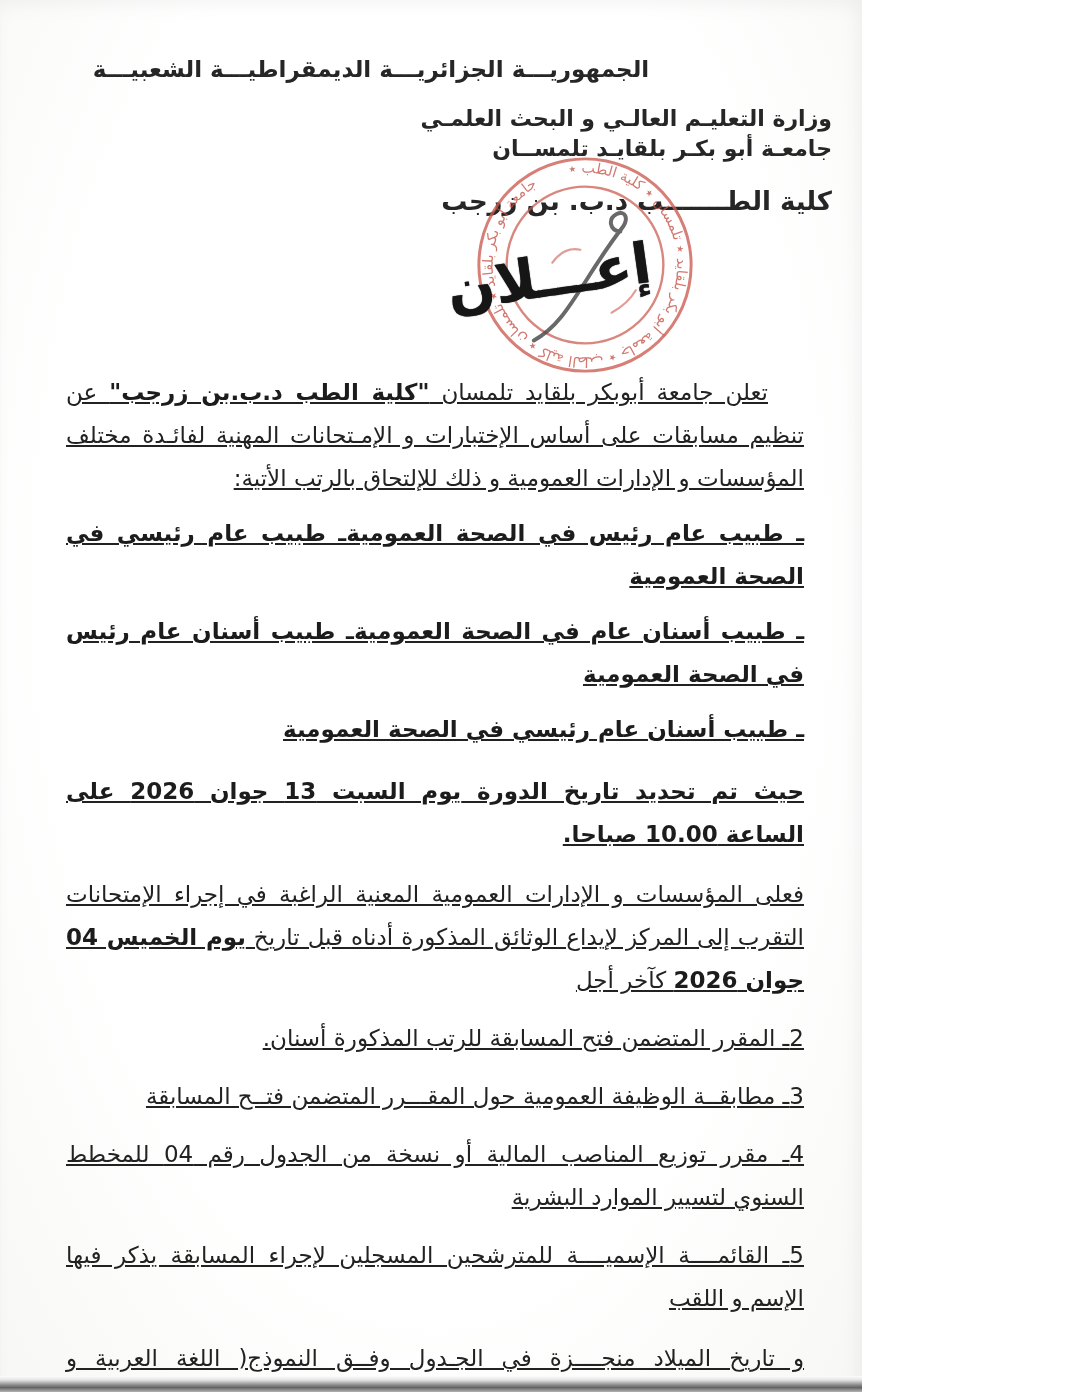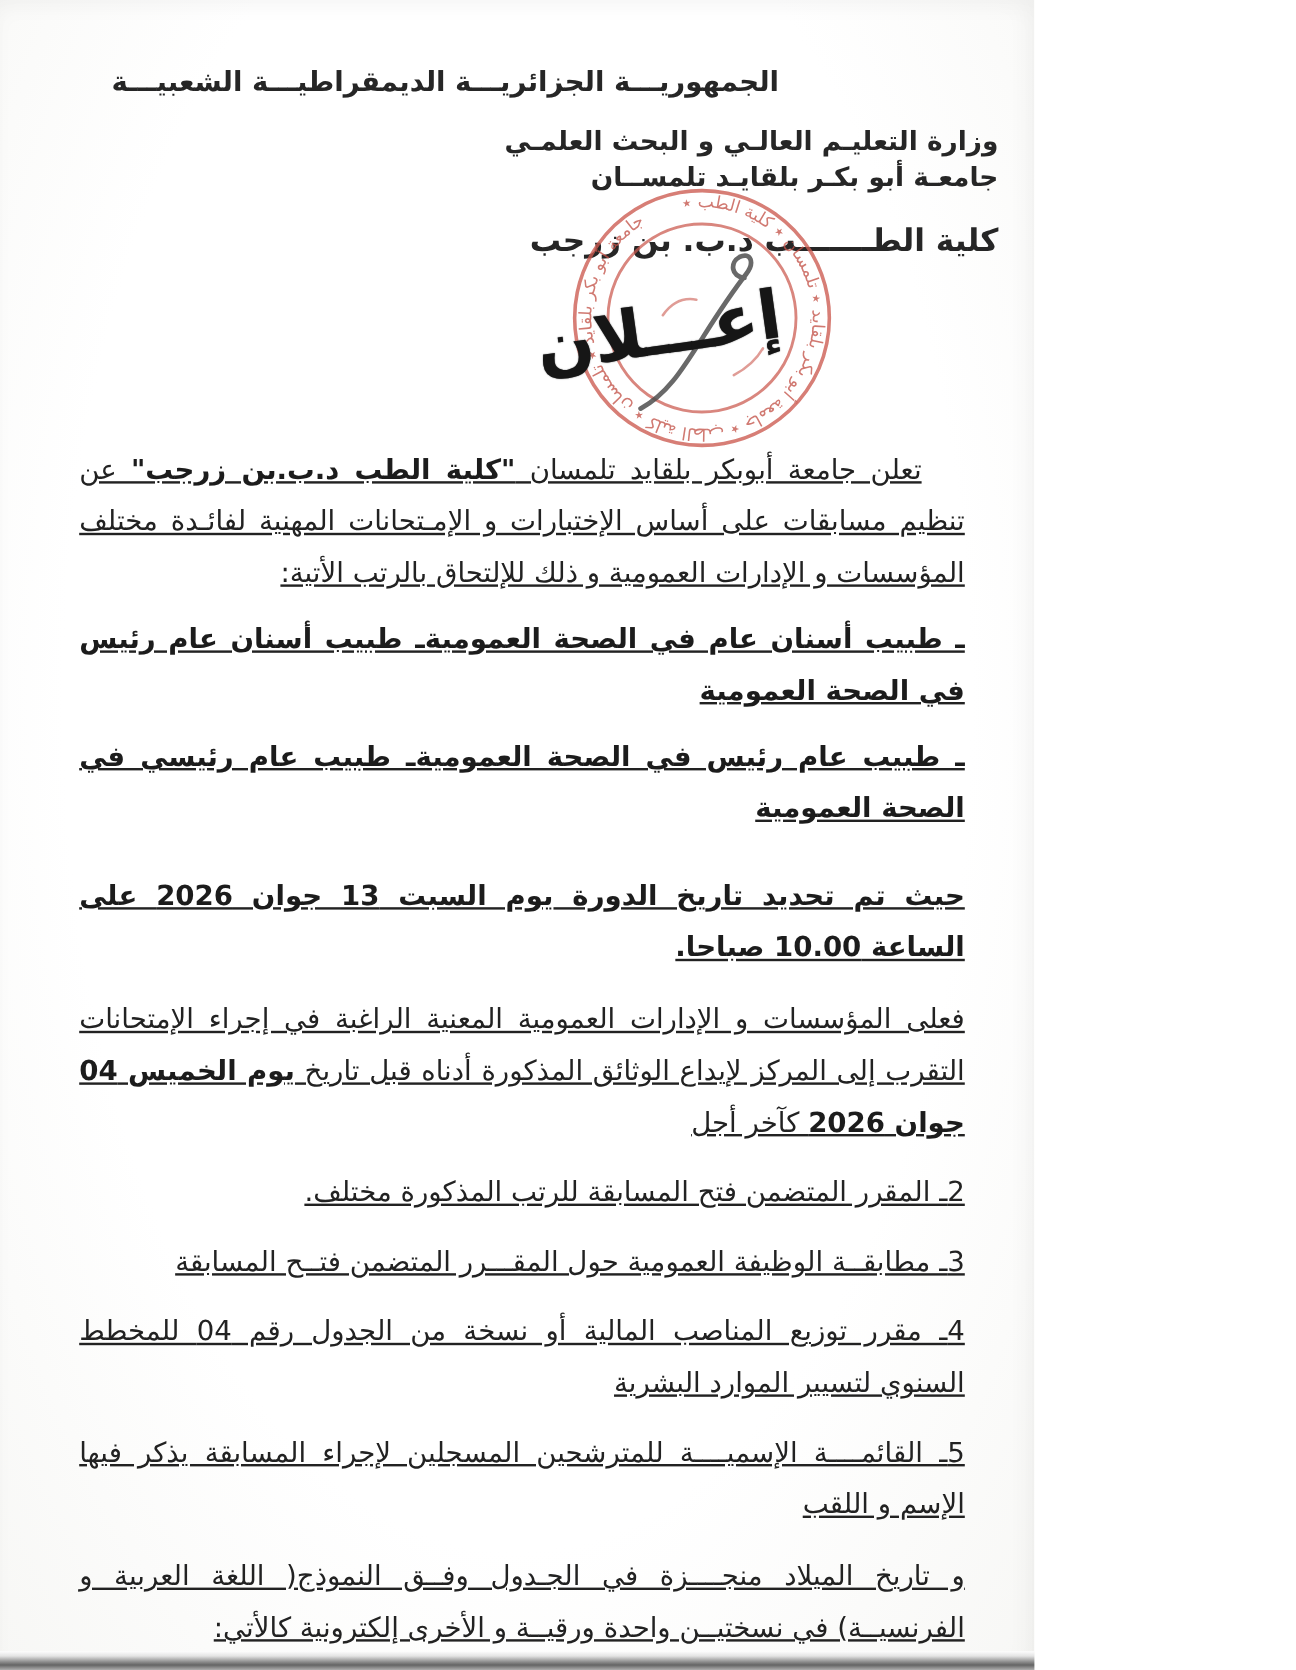"ـ طبيب أسنان عام في" div.line { order: before "ـ طبيب عام رئيس في" -> after "ـ طبيب عام رئيس في" }
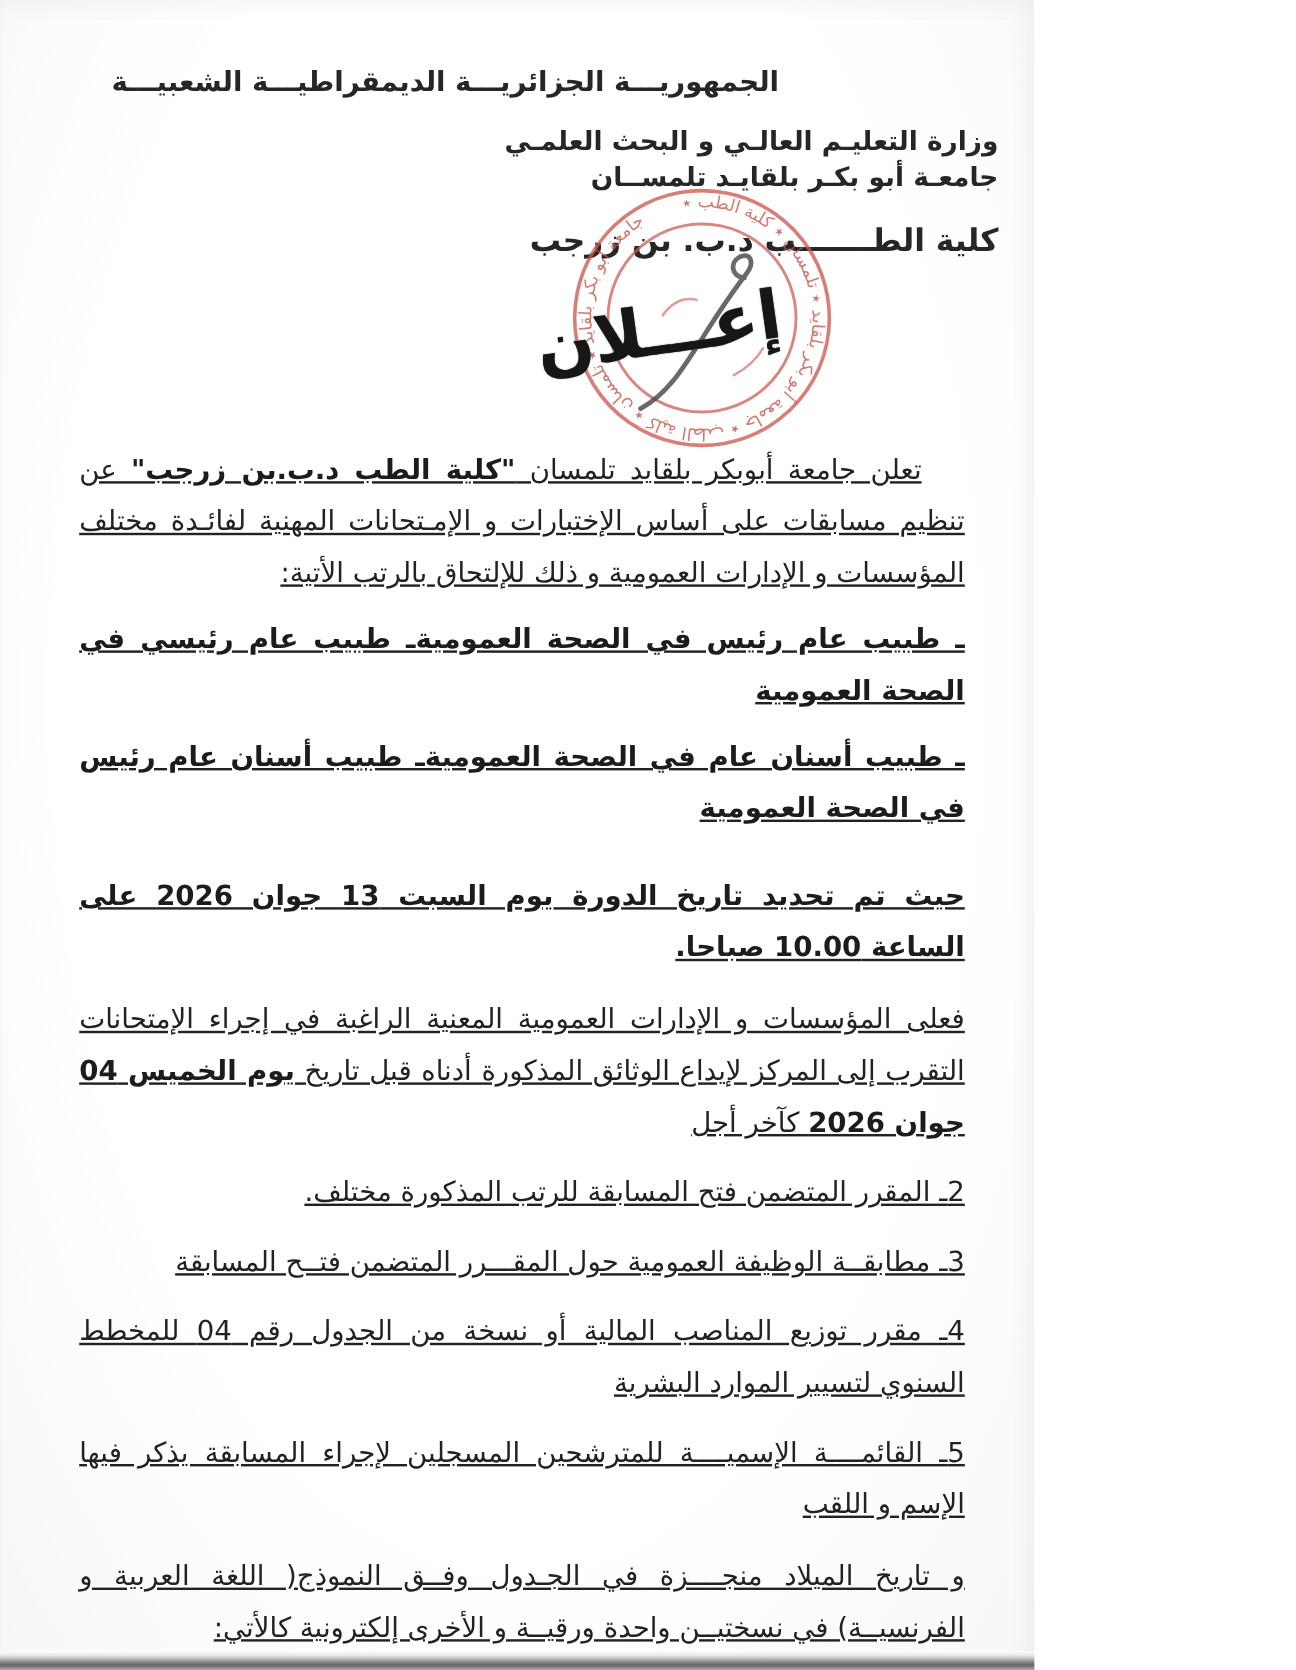"ـ طبيب أسنان عام رئيسي" div.line { html: none -> <div><span>ـ طبيب أسنان عام رئيسي في الصحة العمومية</span></div> }
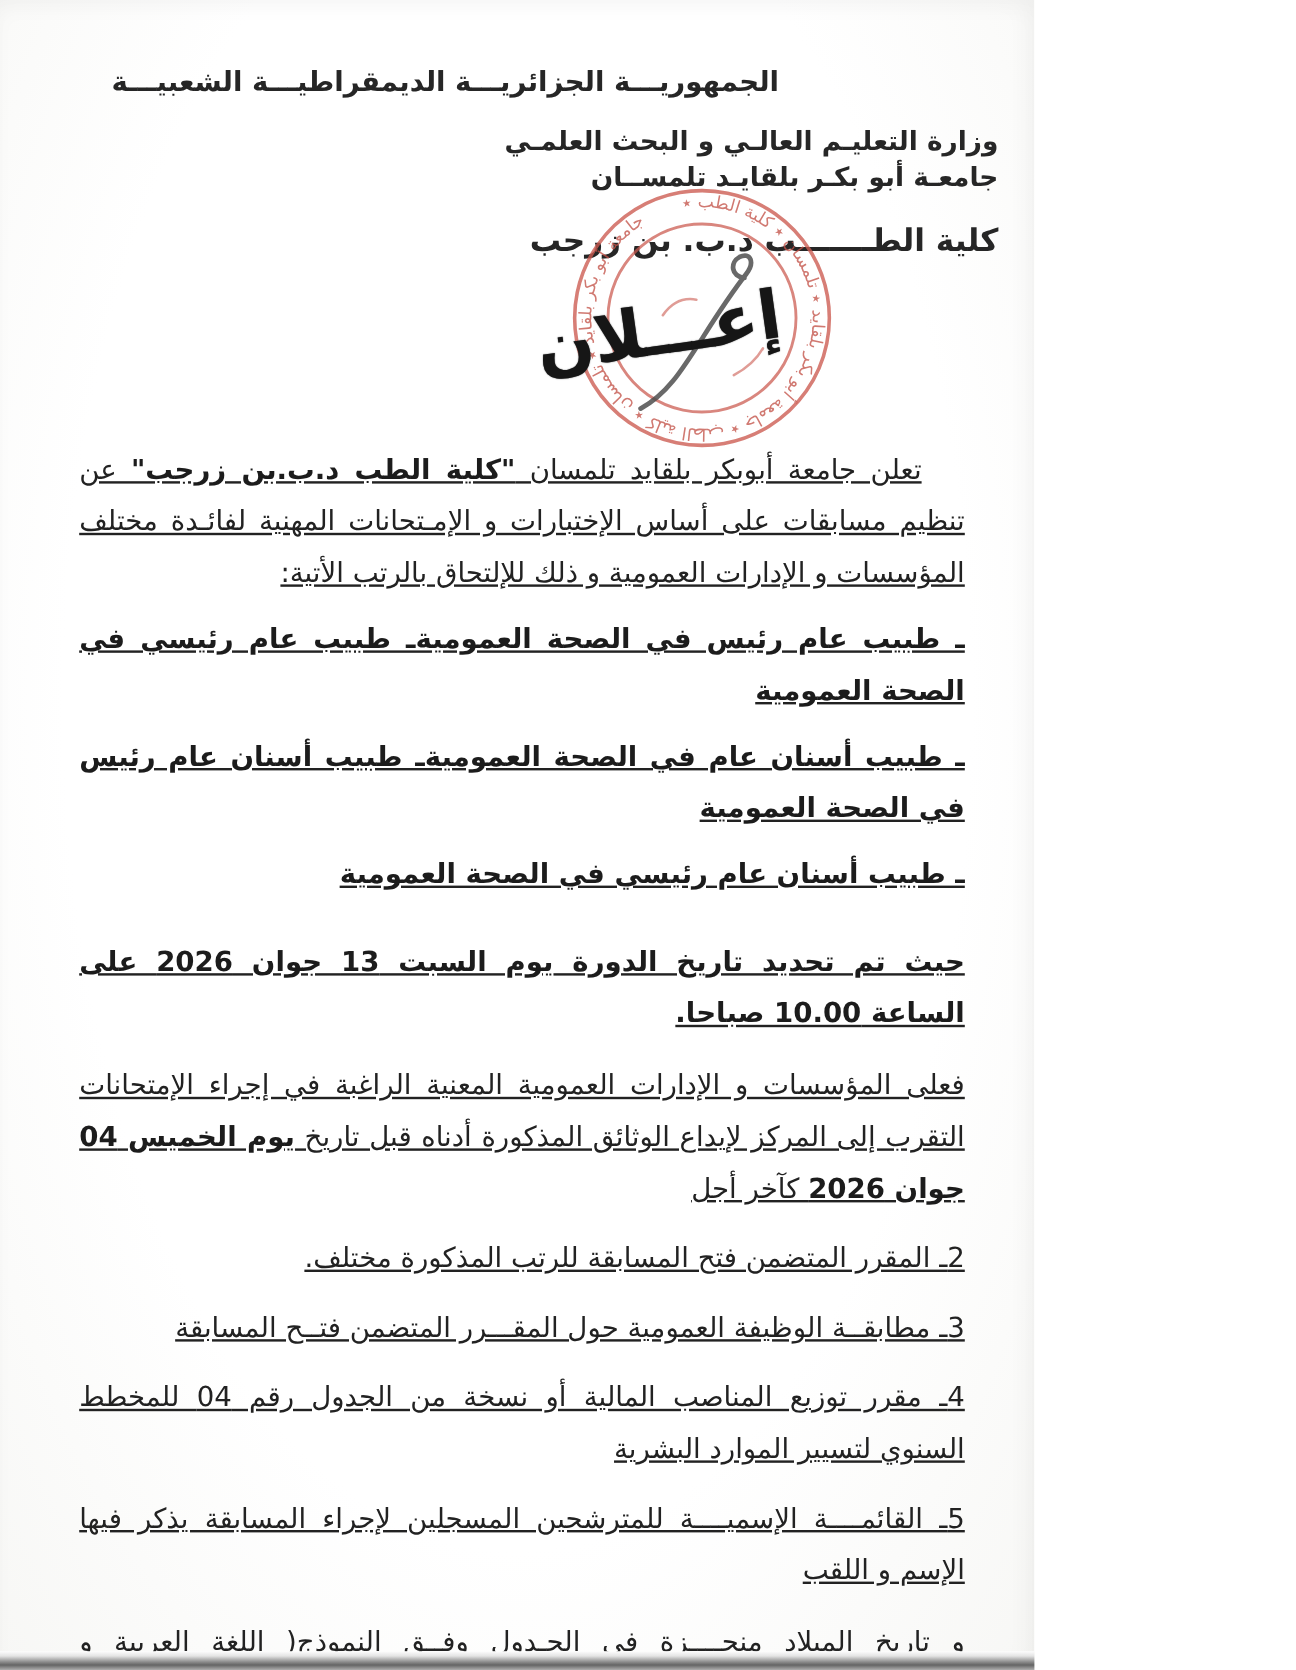"حيث تم تحديد تاريخ الدورة" .date { margin-top: 30px -> 19px }
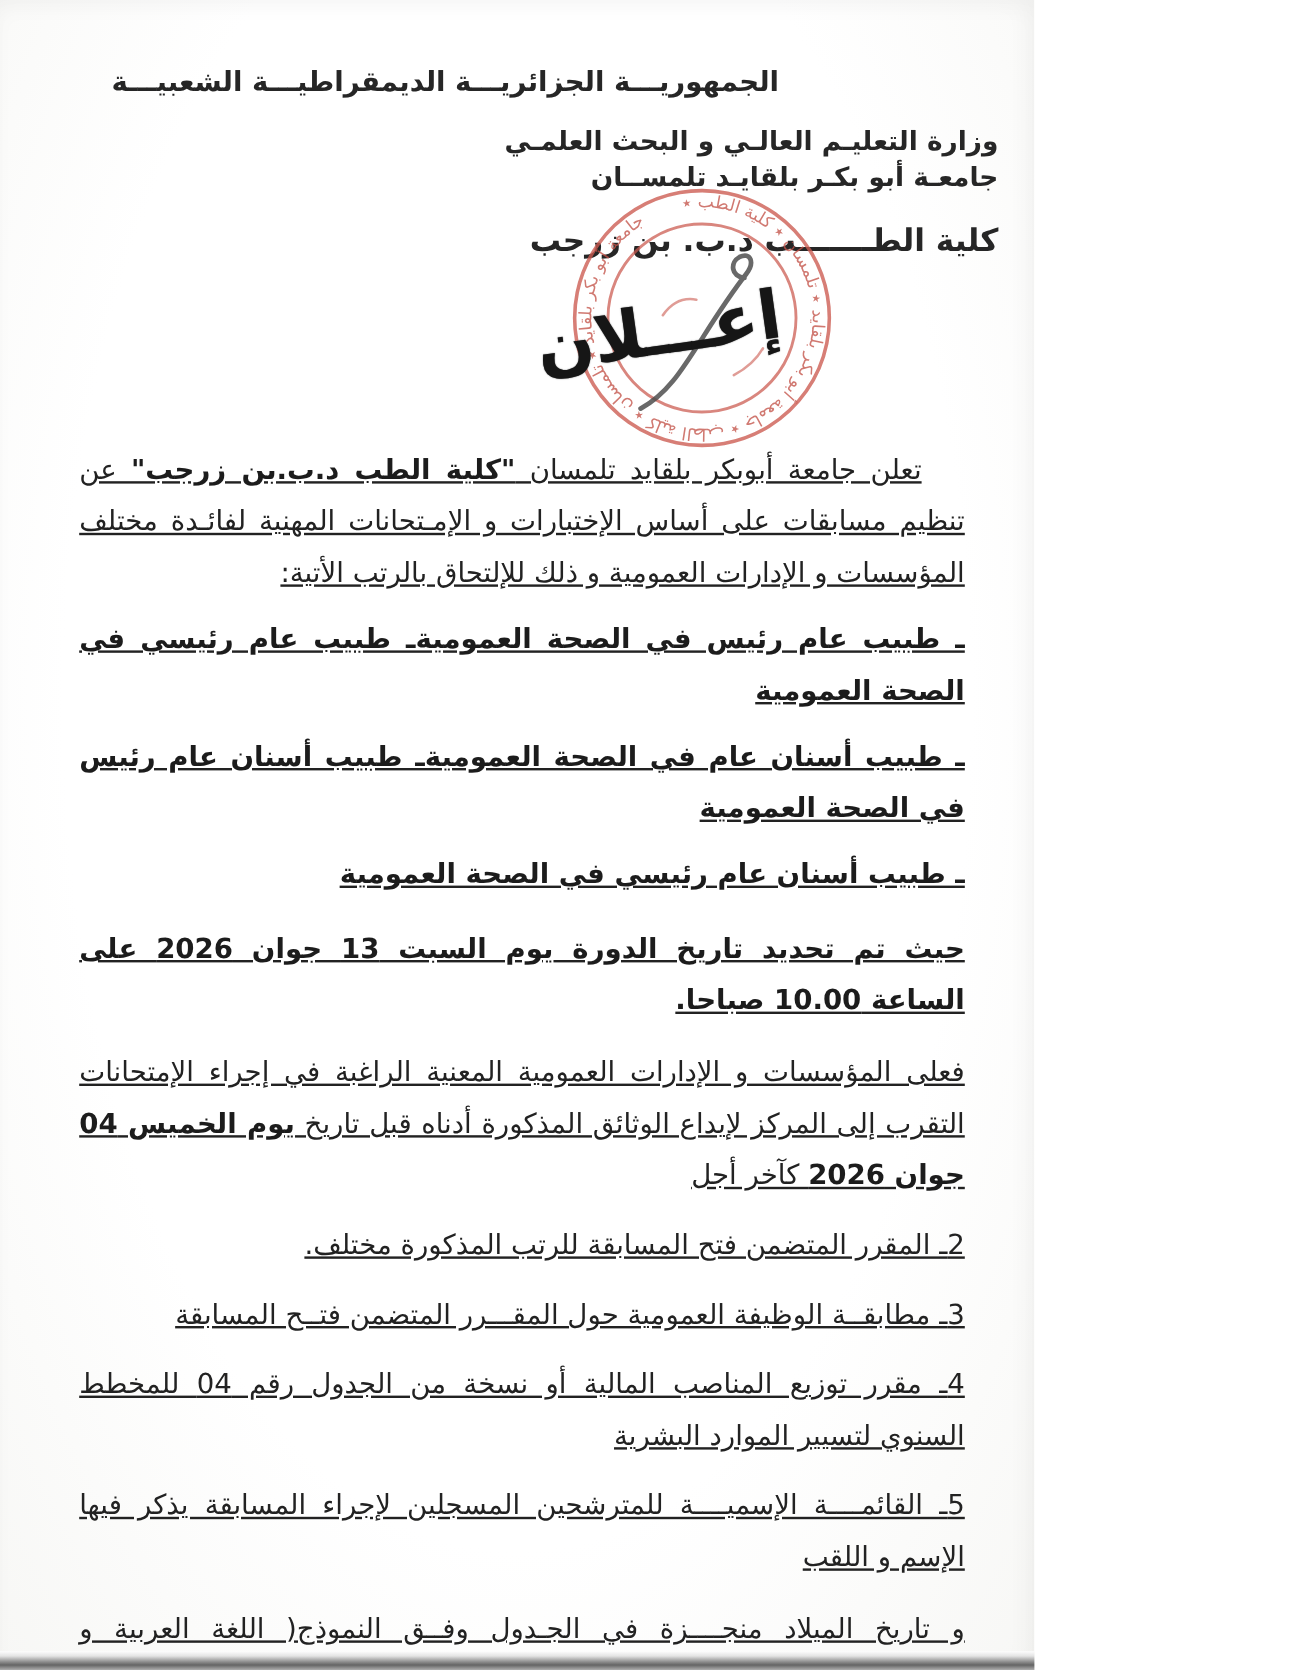"2ـ المقرر المتضمن فتح المسابقة" span { text: مختلف -> أسنان }
